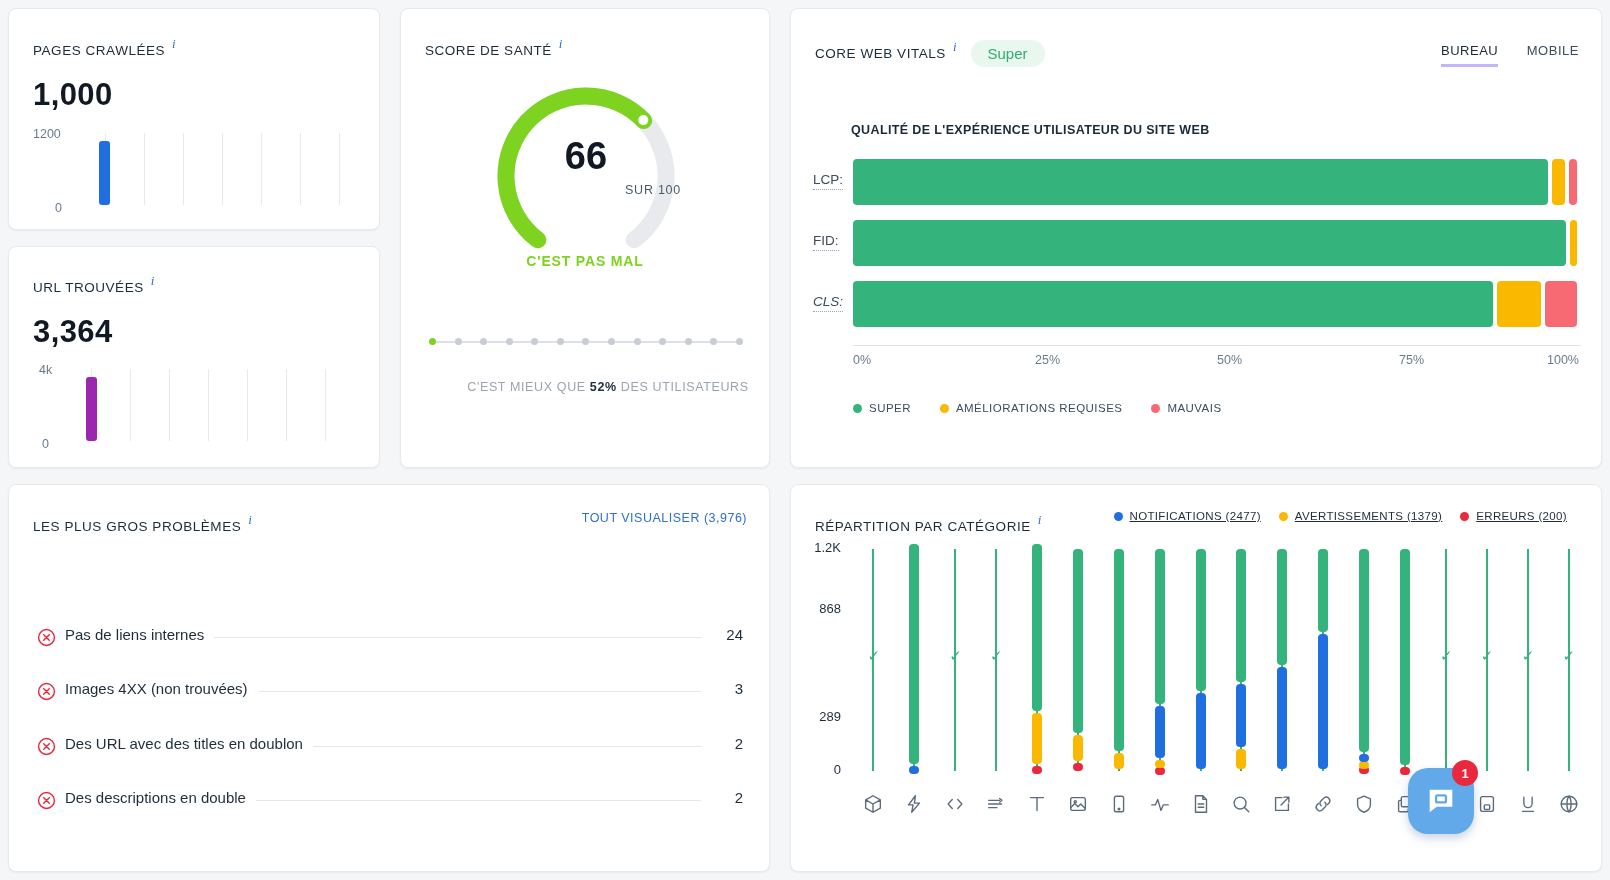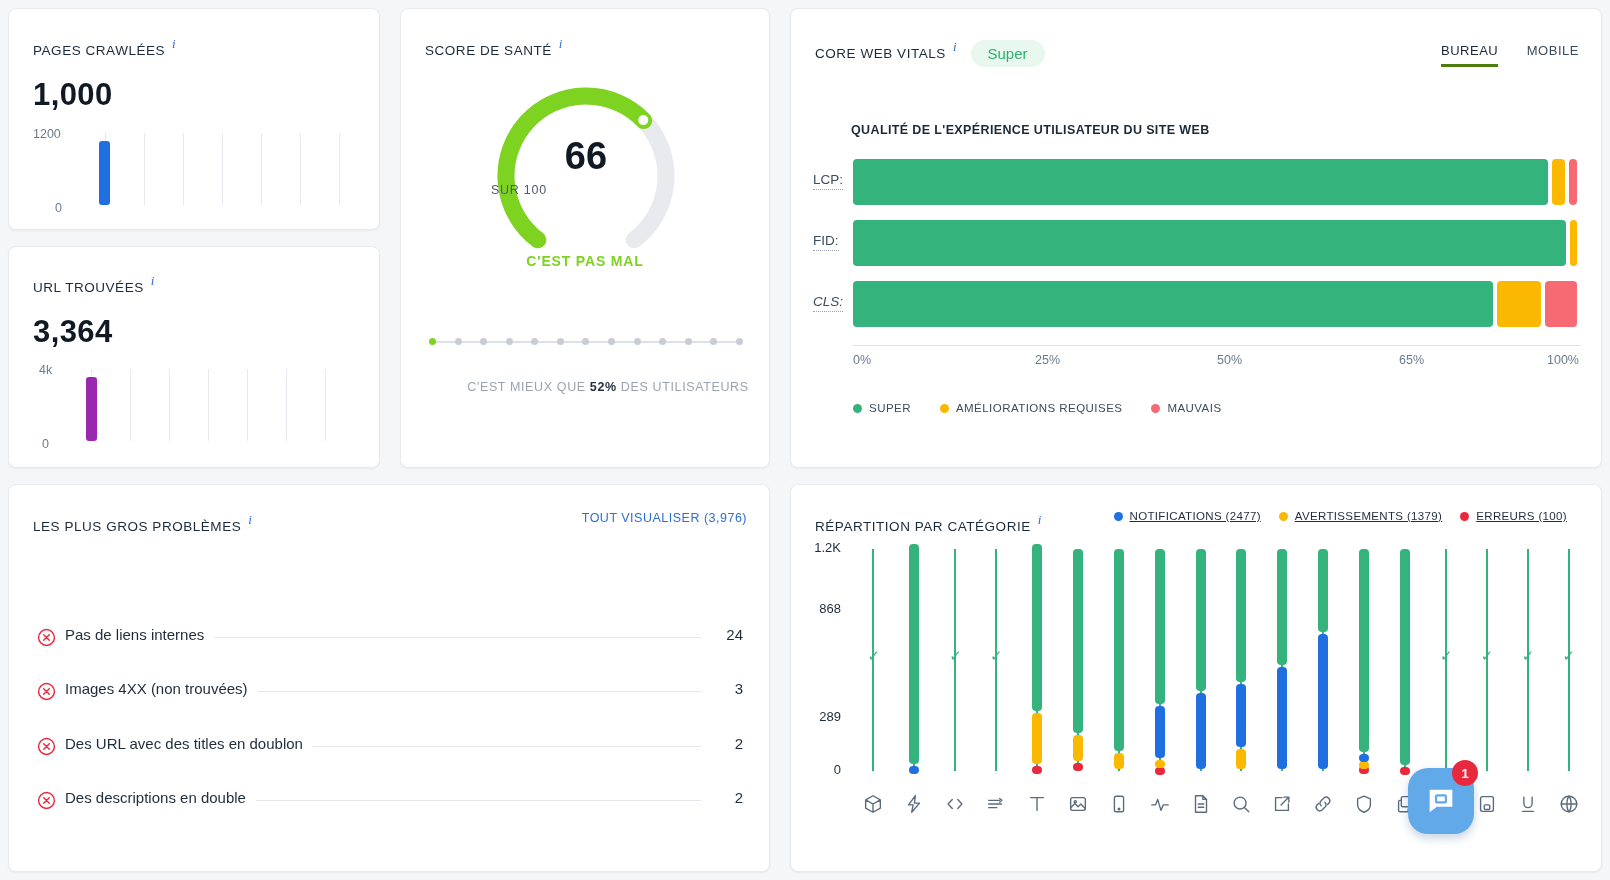"BUREAU" .tab.active { border-bottom: 3px solid #4d7c0f -> 3px solid #c4b5fd }
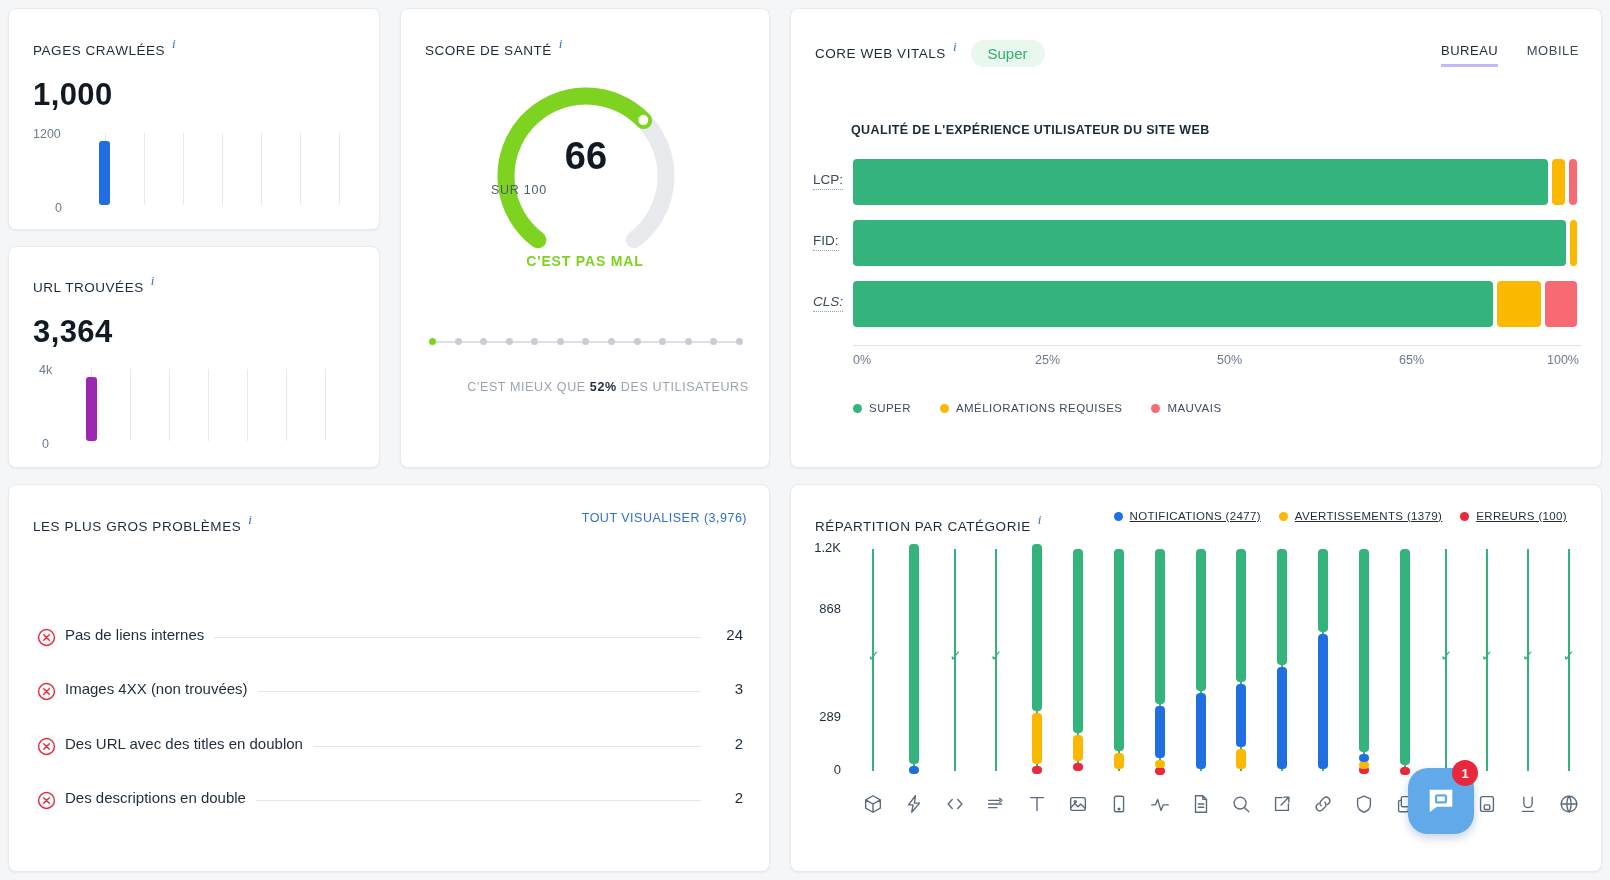"SUR 100" .gauge-sub { text-align: left -> right }
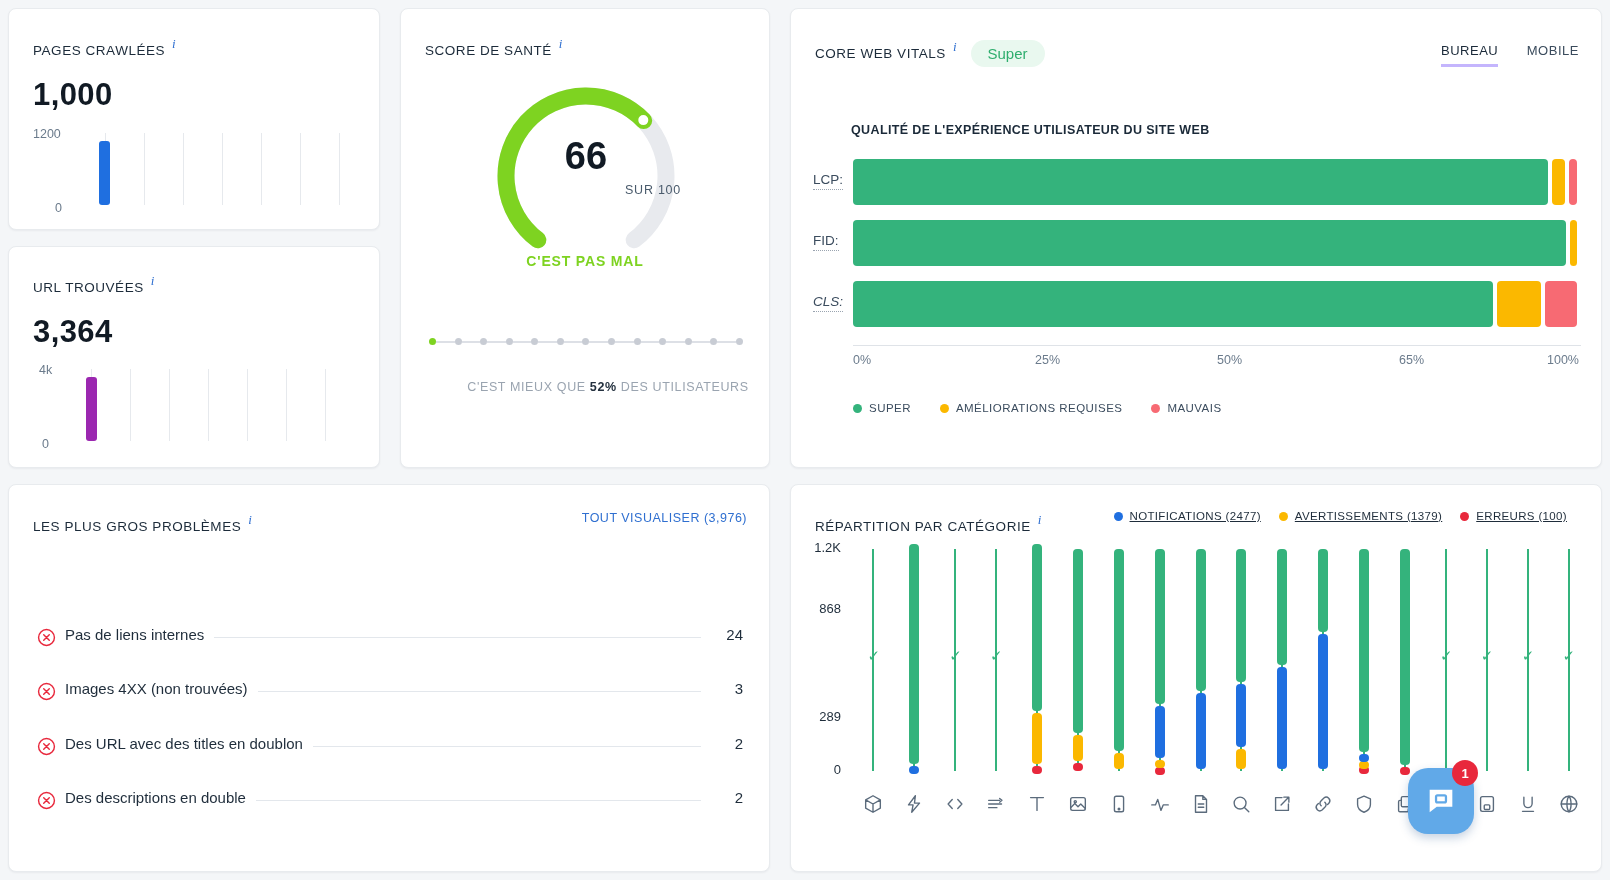"65%" div.axis-tick { text: 65% -> 75% }
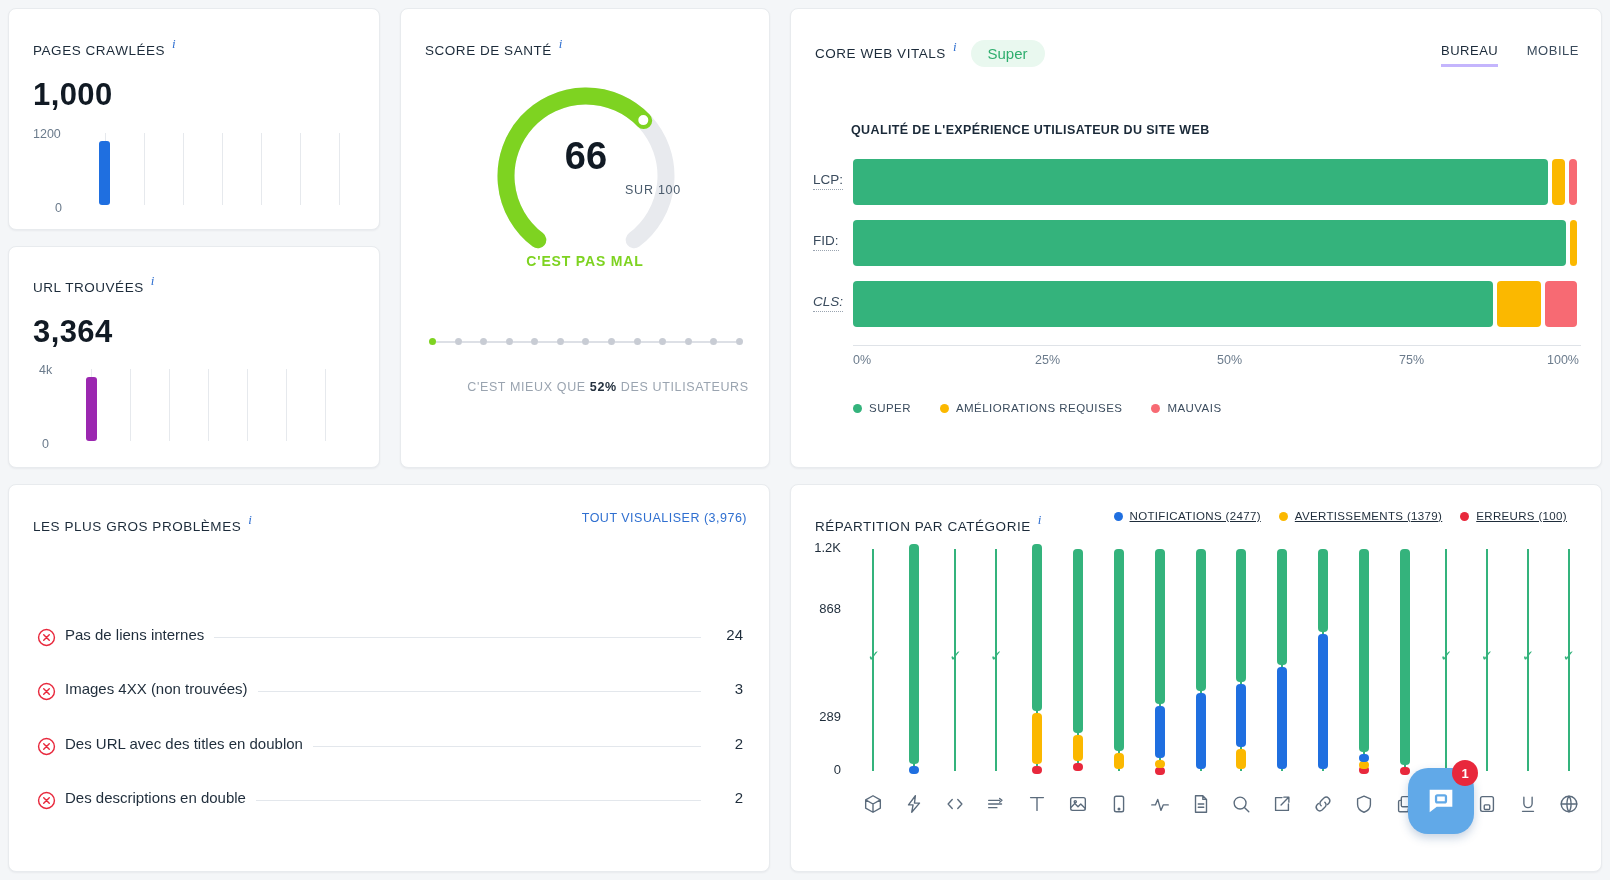"ERREURS (100)" span.legend-text { text: 100 -> 200 }
